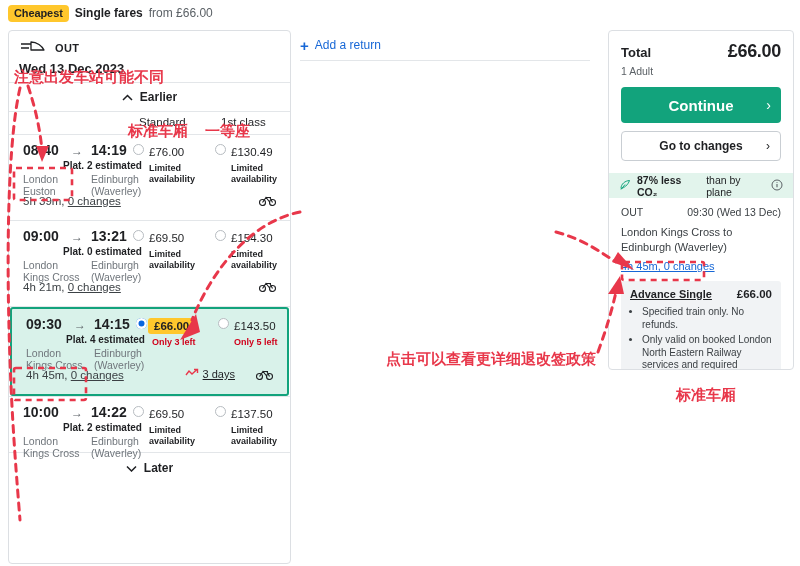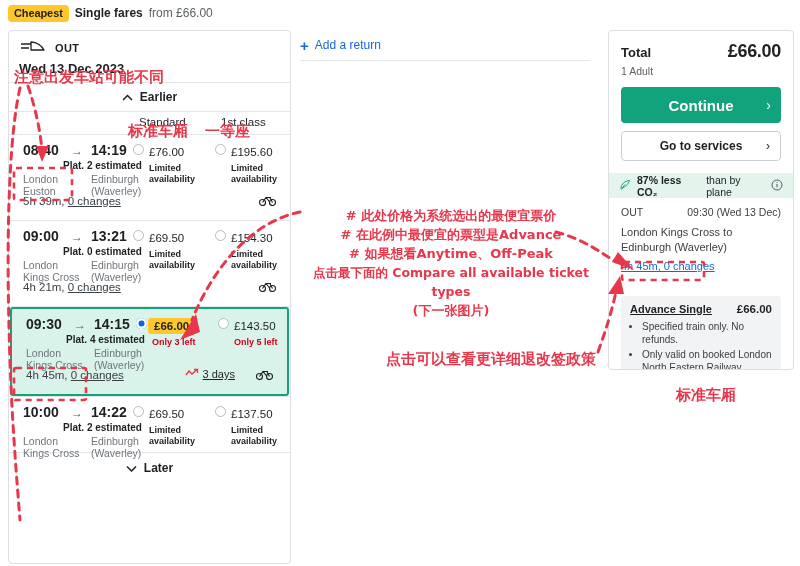"£195.60" span.fare-price { text: £195.60 -> £130.49 }
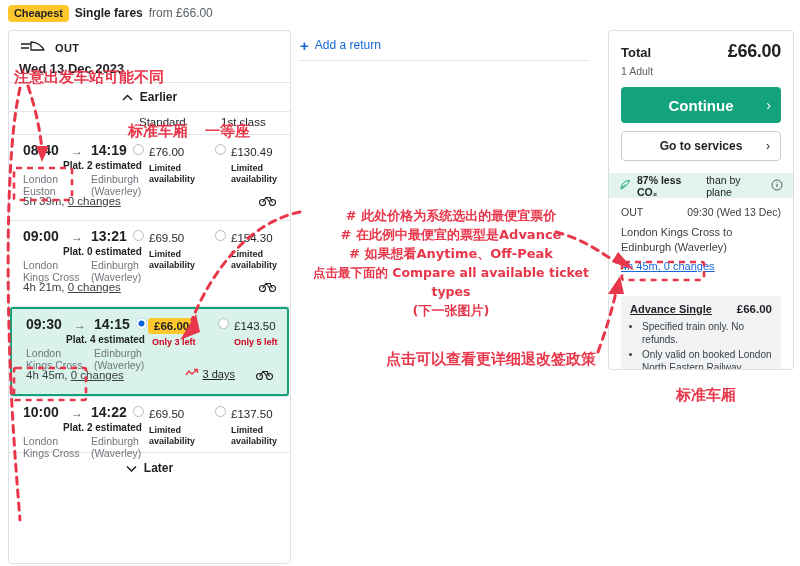"Go to services" span { text: services -> changes }
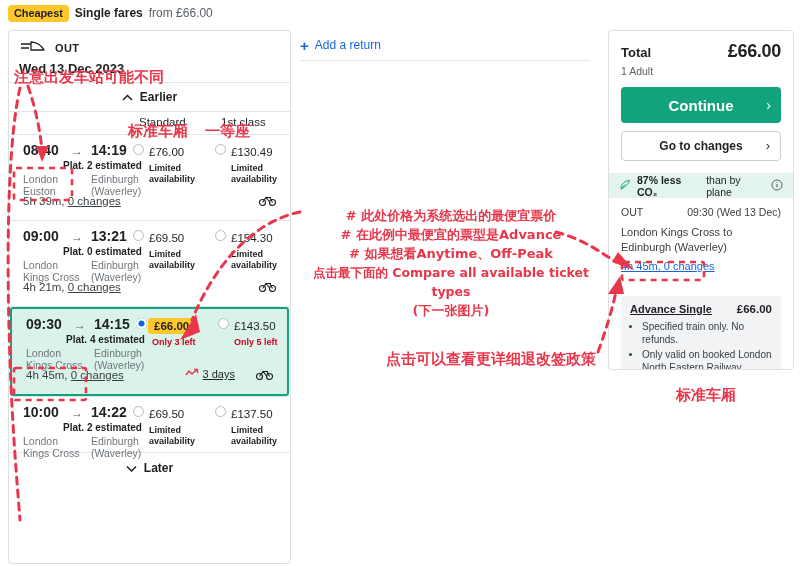"# 此处价格为系统选出的最便宜票价" div.anno { html: <div> <div># 此处价格为系统选出的最便宜票价</div> <div># 在此例中最便宜的票型是Advance</div> <div># 如果想看Anytime、Off-Peak</div> <div>点击最下面的 Compare all available ticket types</div> <div>(下一张图片)</div> </div> -> none }
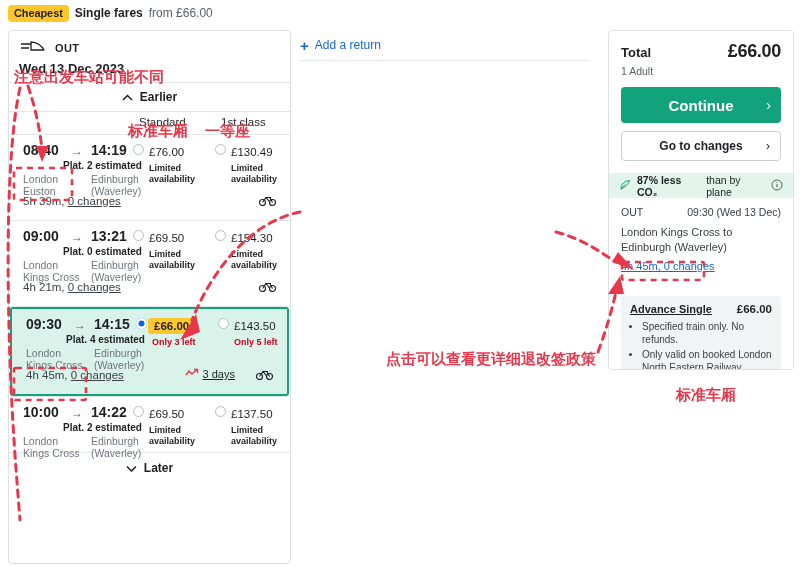"Advance Single" .ticket-box { margin-top: 22px -> 7px }
